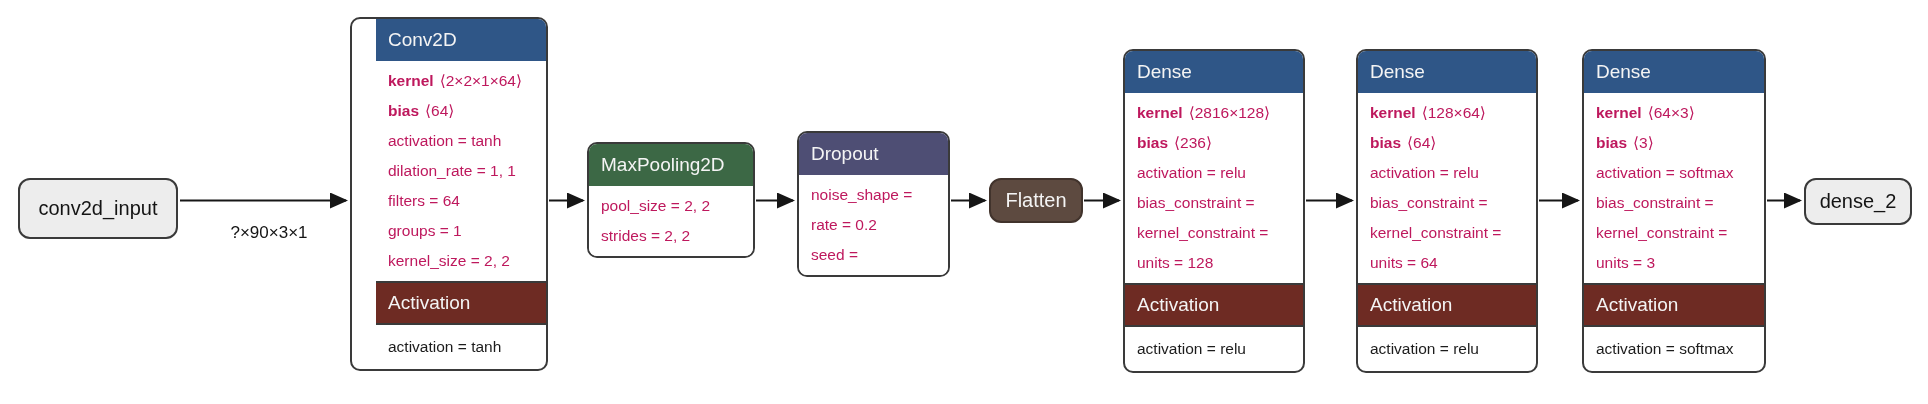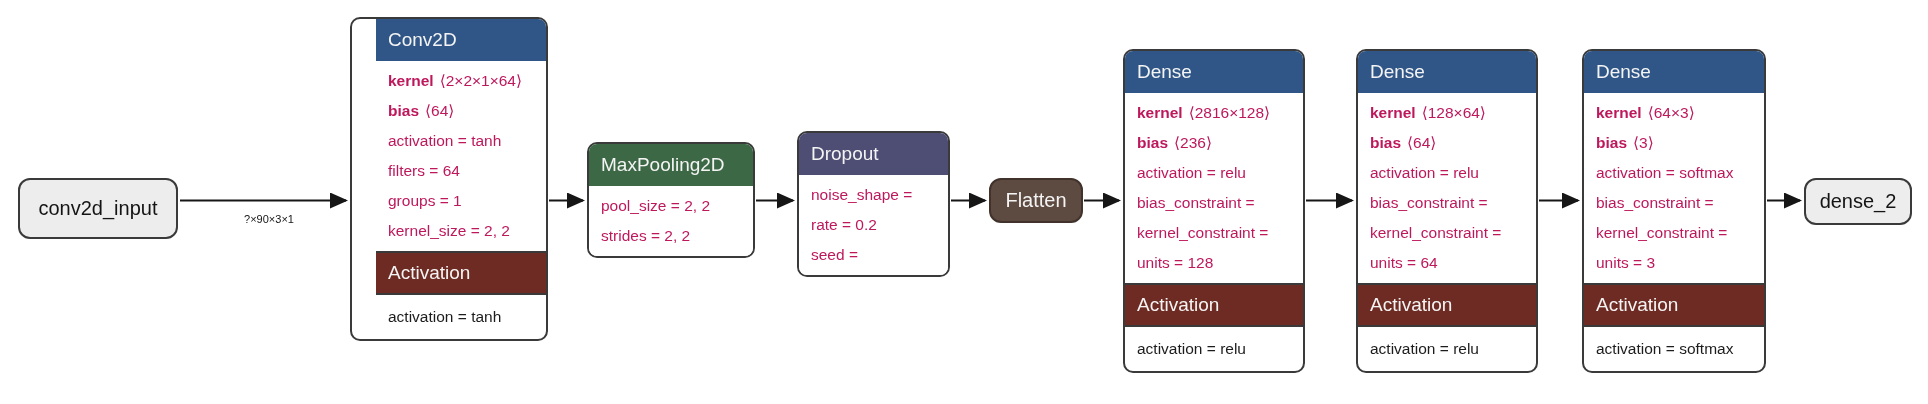"dilation_rate = 1, 1" div.row { html: none -> <div>dilation_rate = 1, 1</div> }
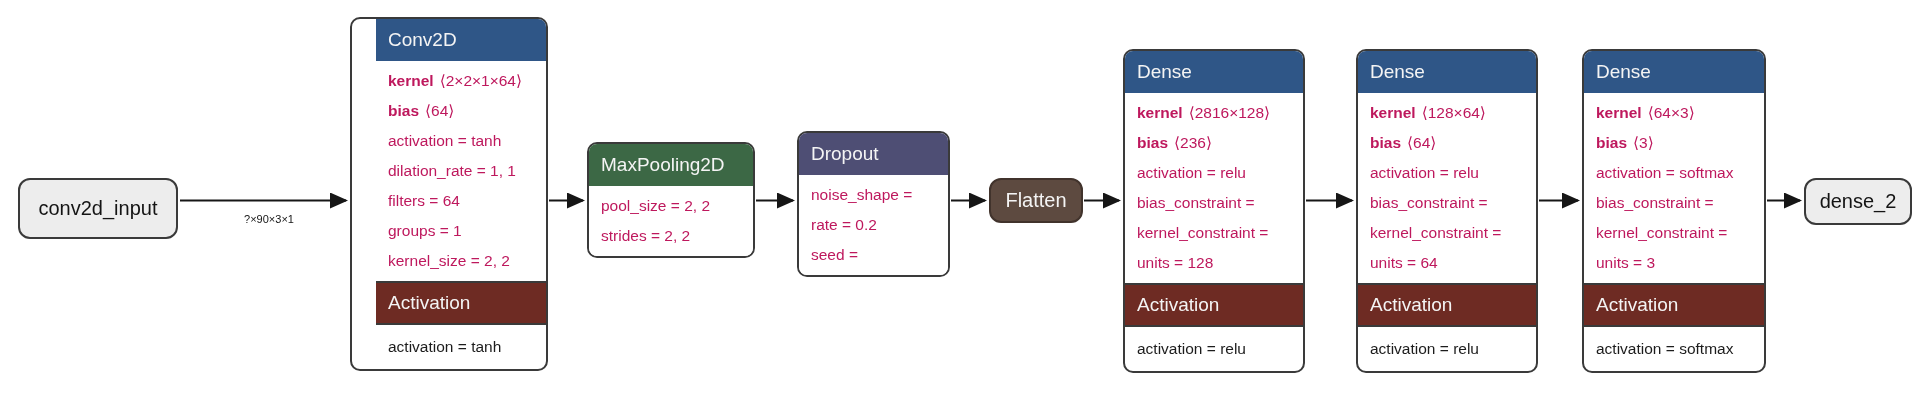"?×90×3×1" .shape-label { font-size: 11px -> 17px; top: 213px -> 223px }
